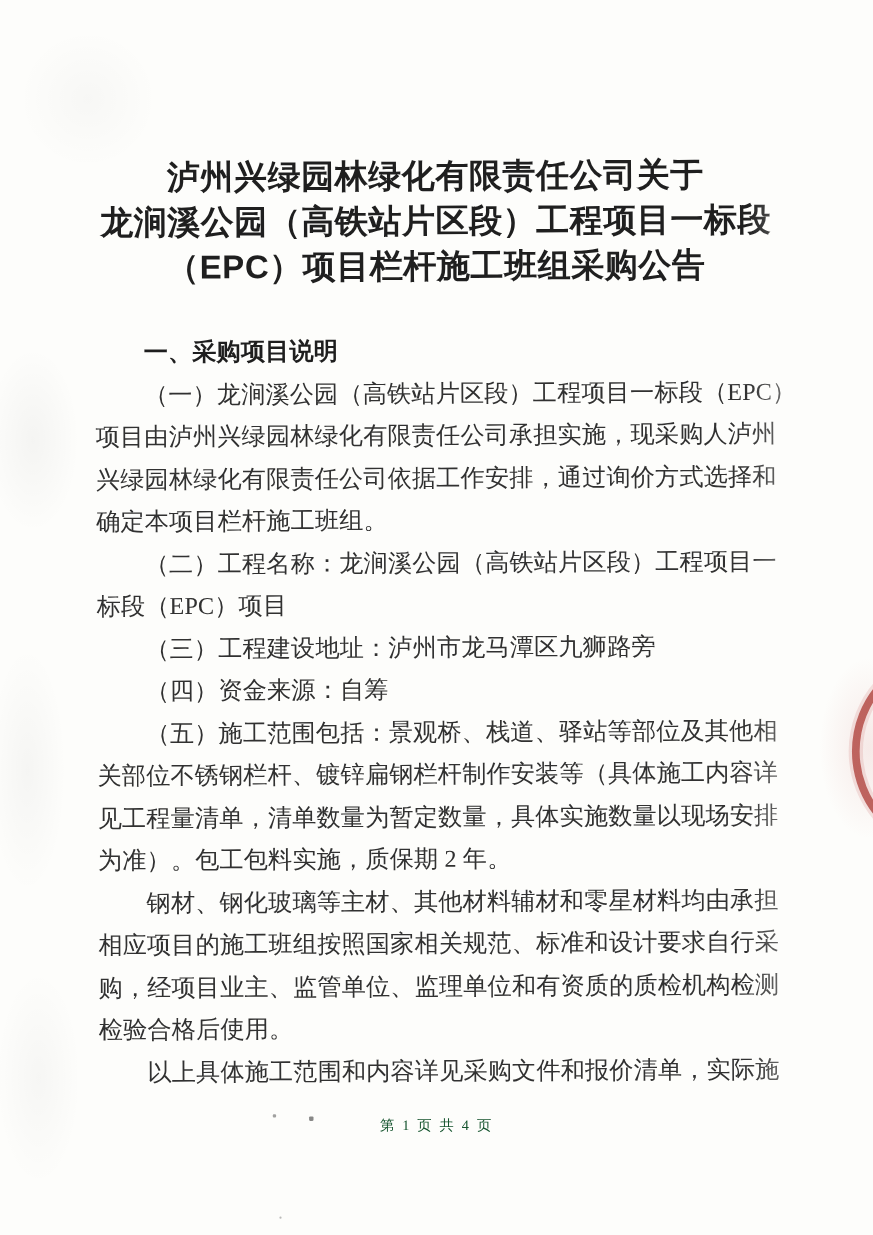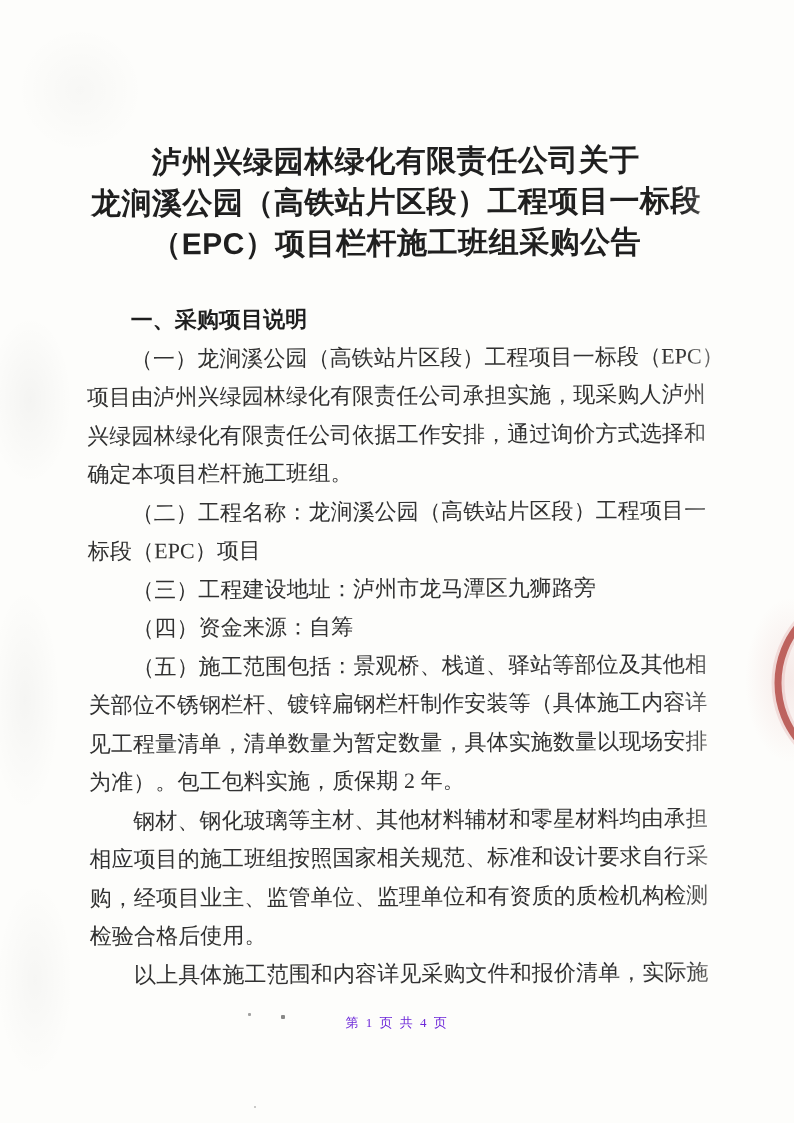"第 1 页 共 4" .footer { color: #6d28d9 -> #14532d }
